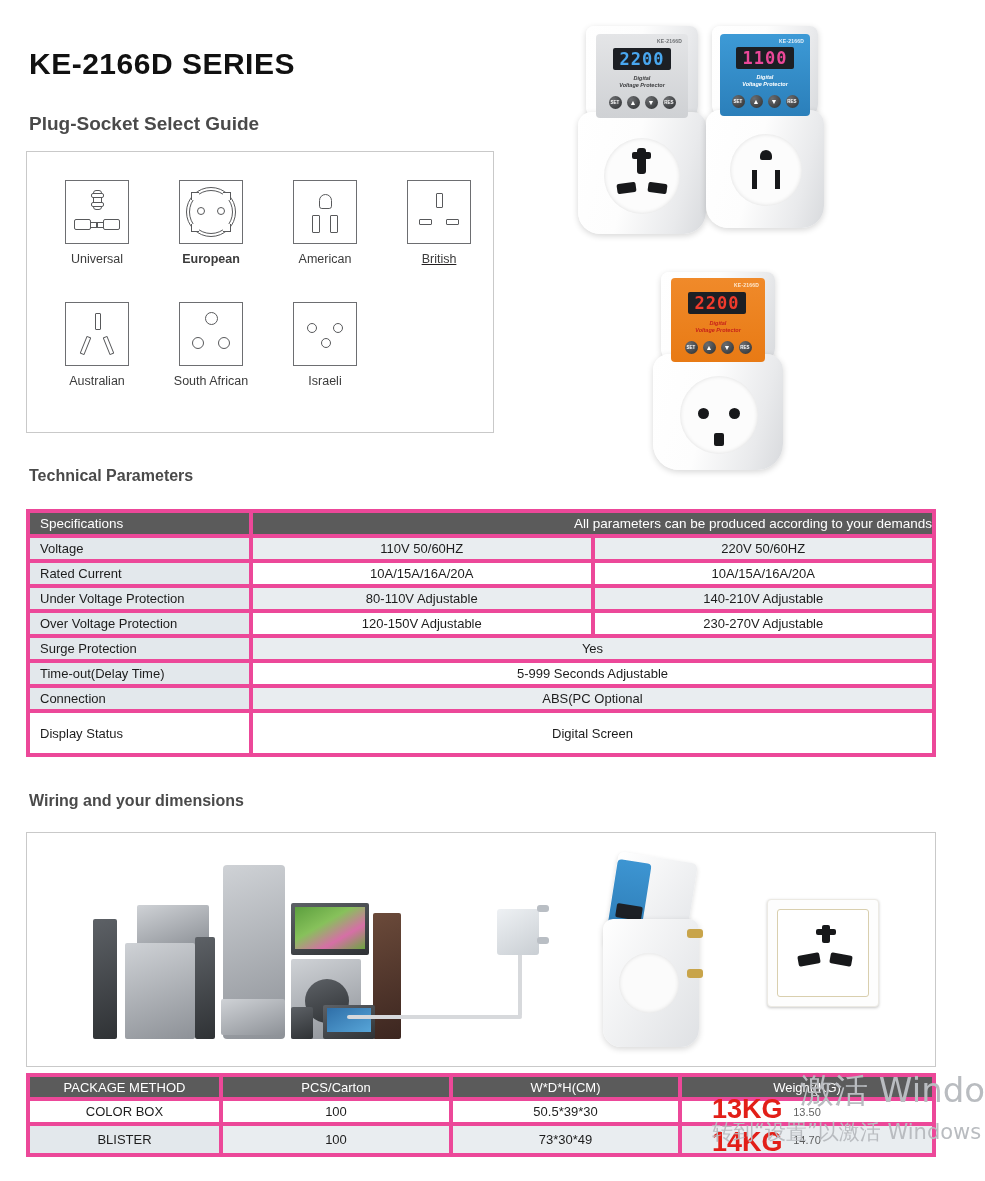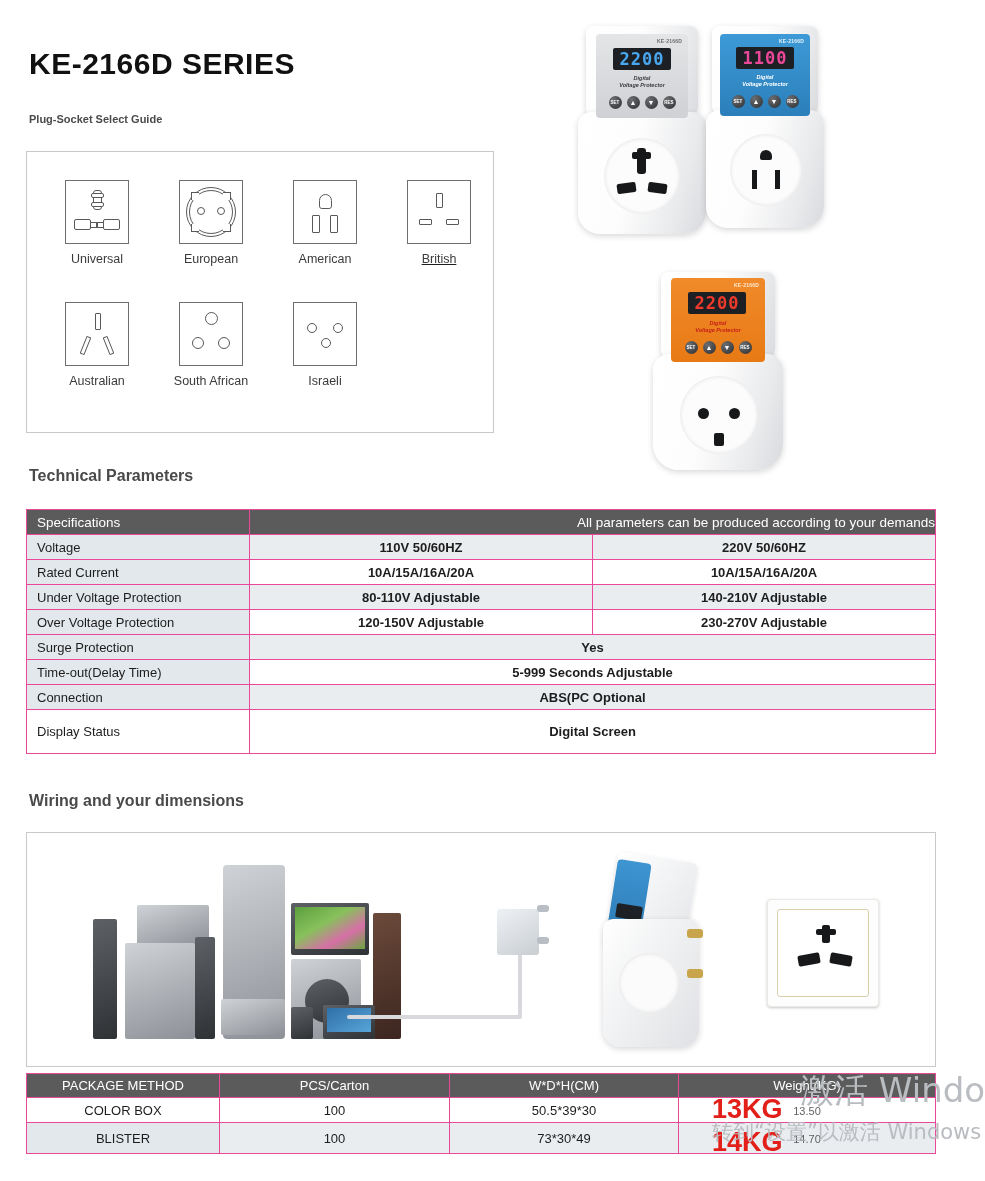"Plug-Socket Select Guide" .section-heading { font-size: 11px -> 19px }
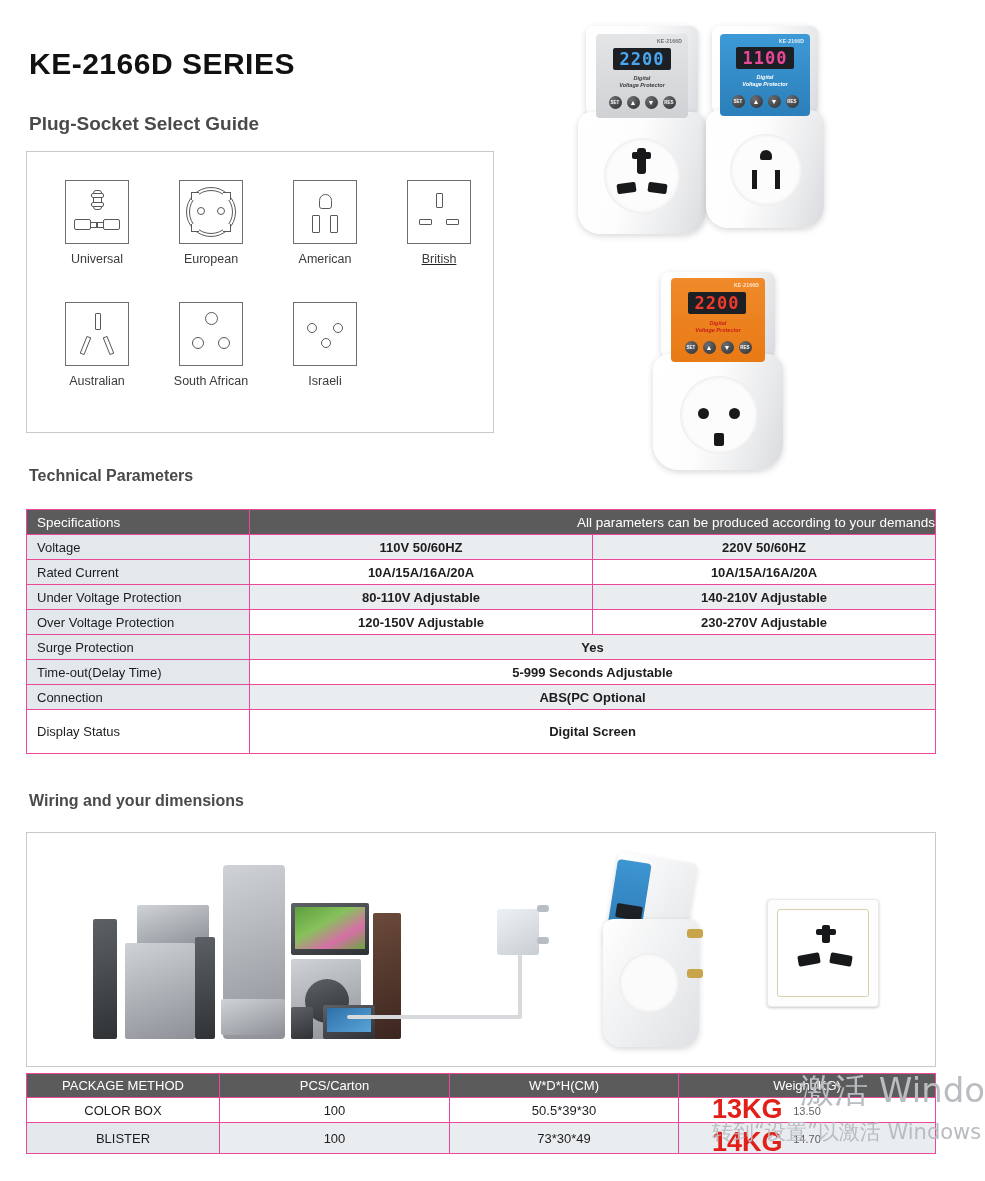"European" div.plug-cell { font-weight: none -> bold }
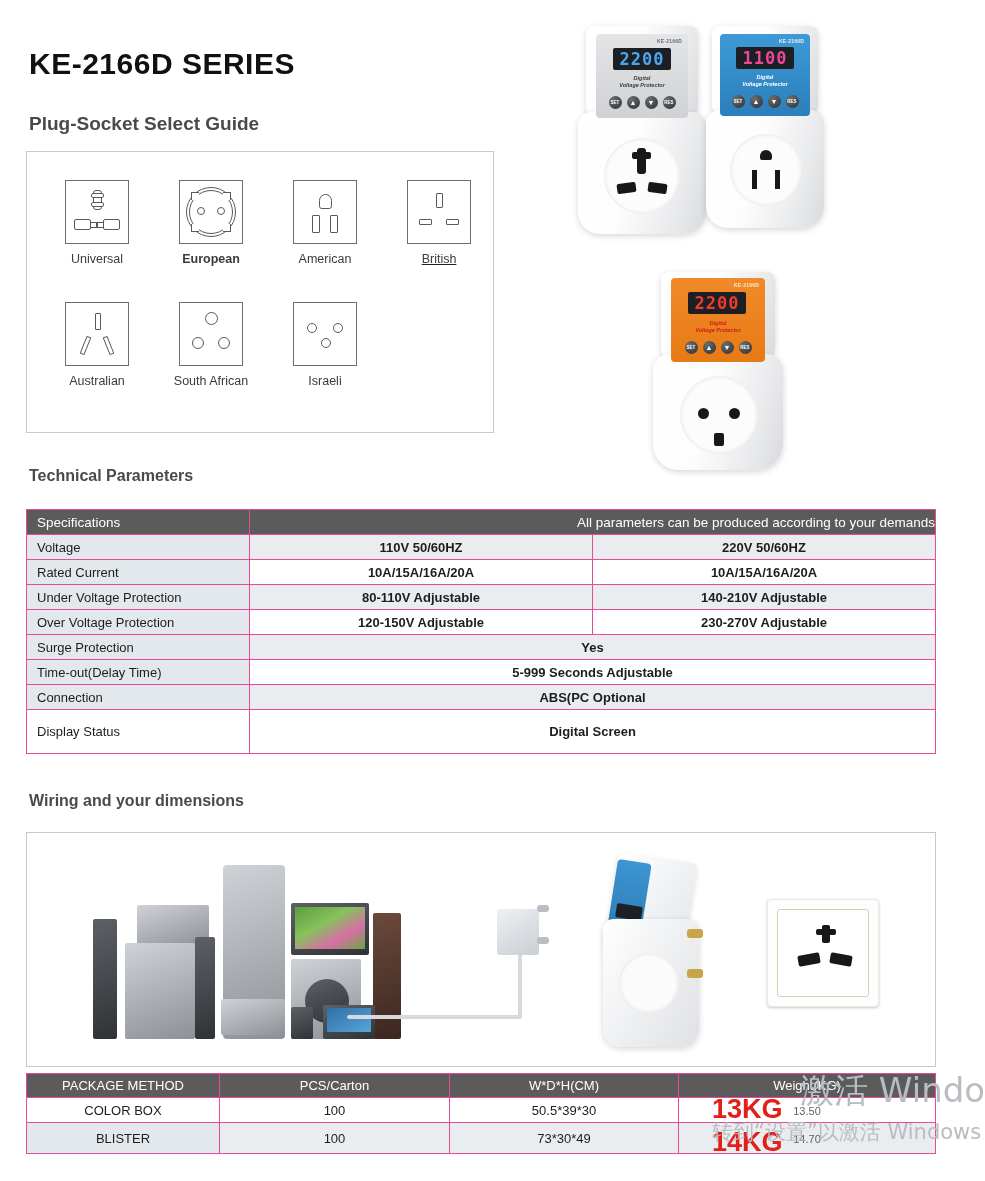"Specifications" .tbl td, .tbl th { border: 1px solid #ec4899 -> 4px solid #ec4899 }
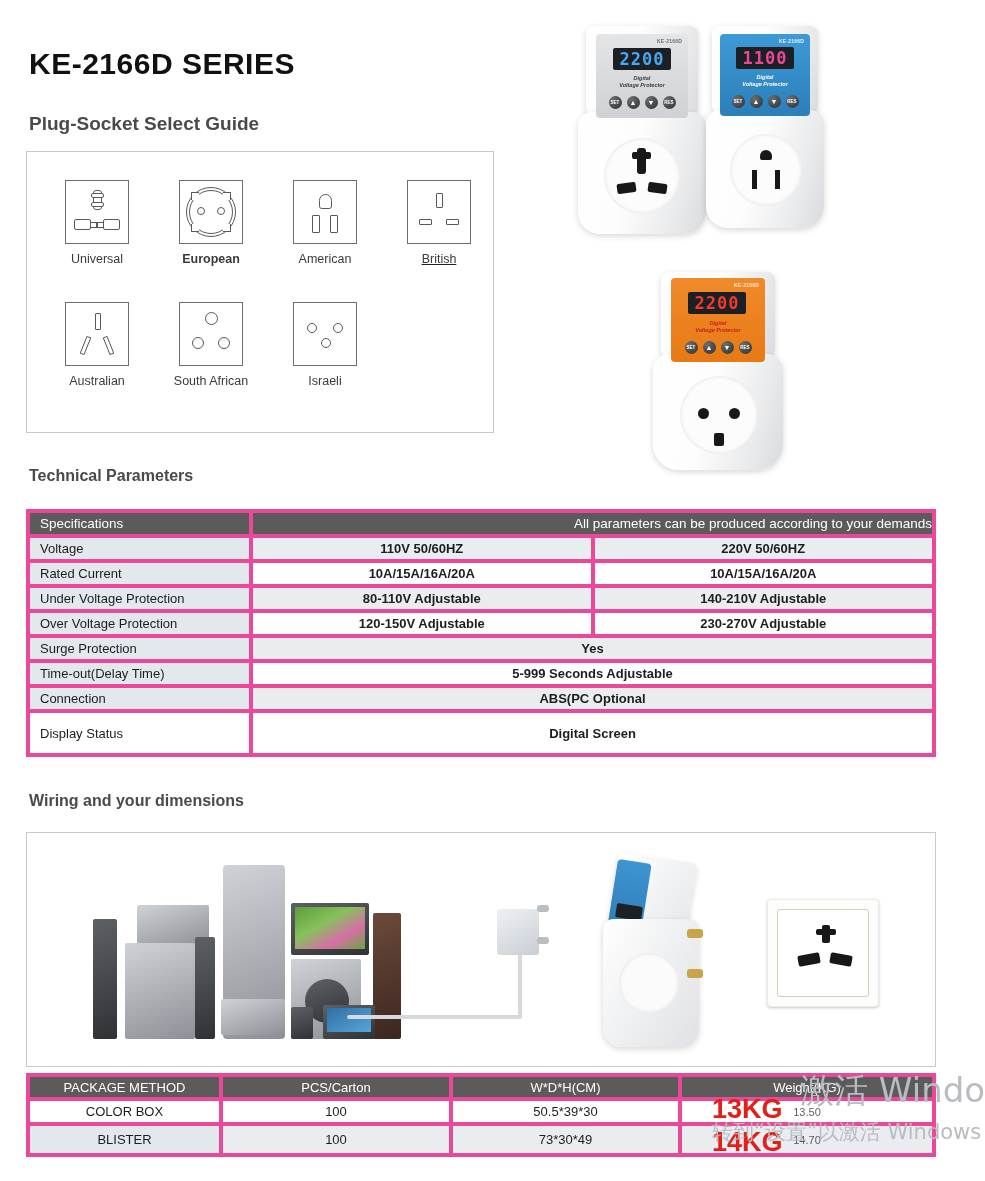"110V 50/60HZ" #tech-table .c-v { font-weight: bold -> none }
